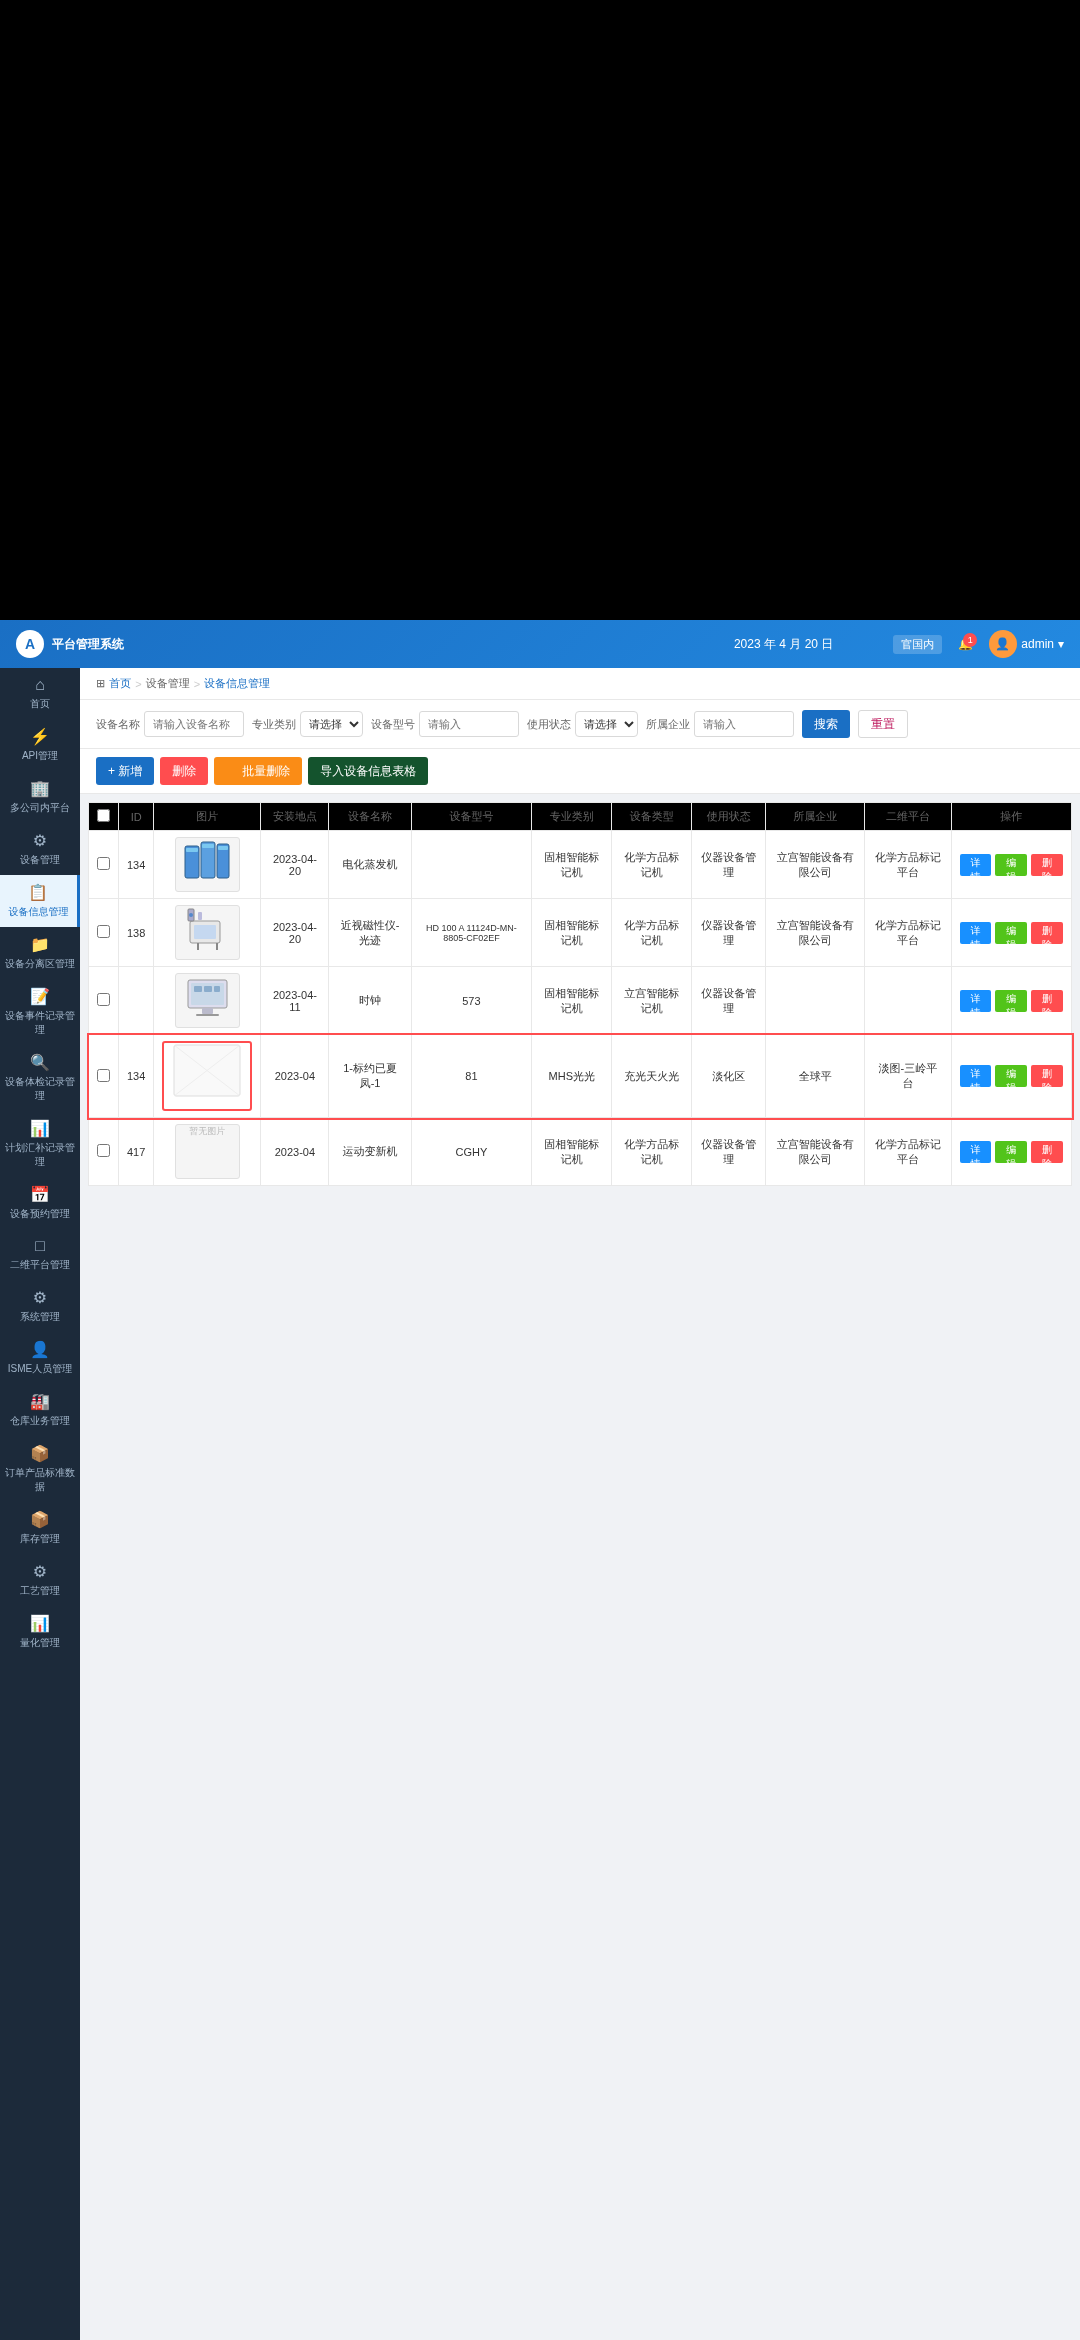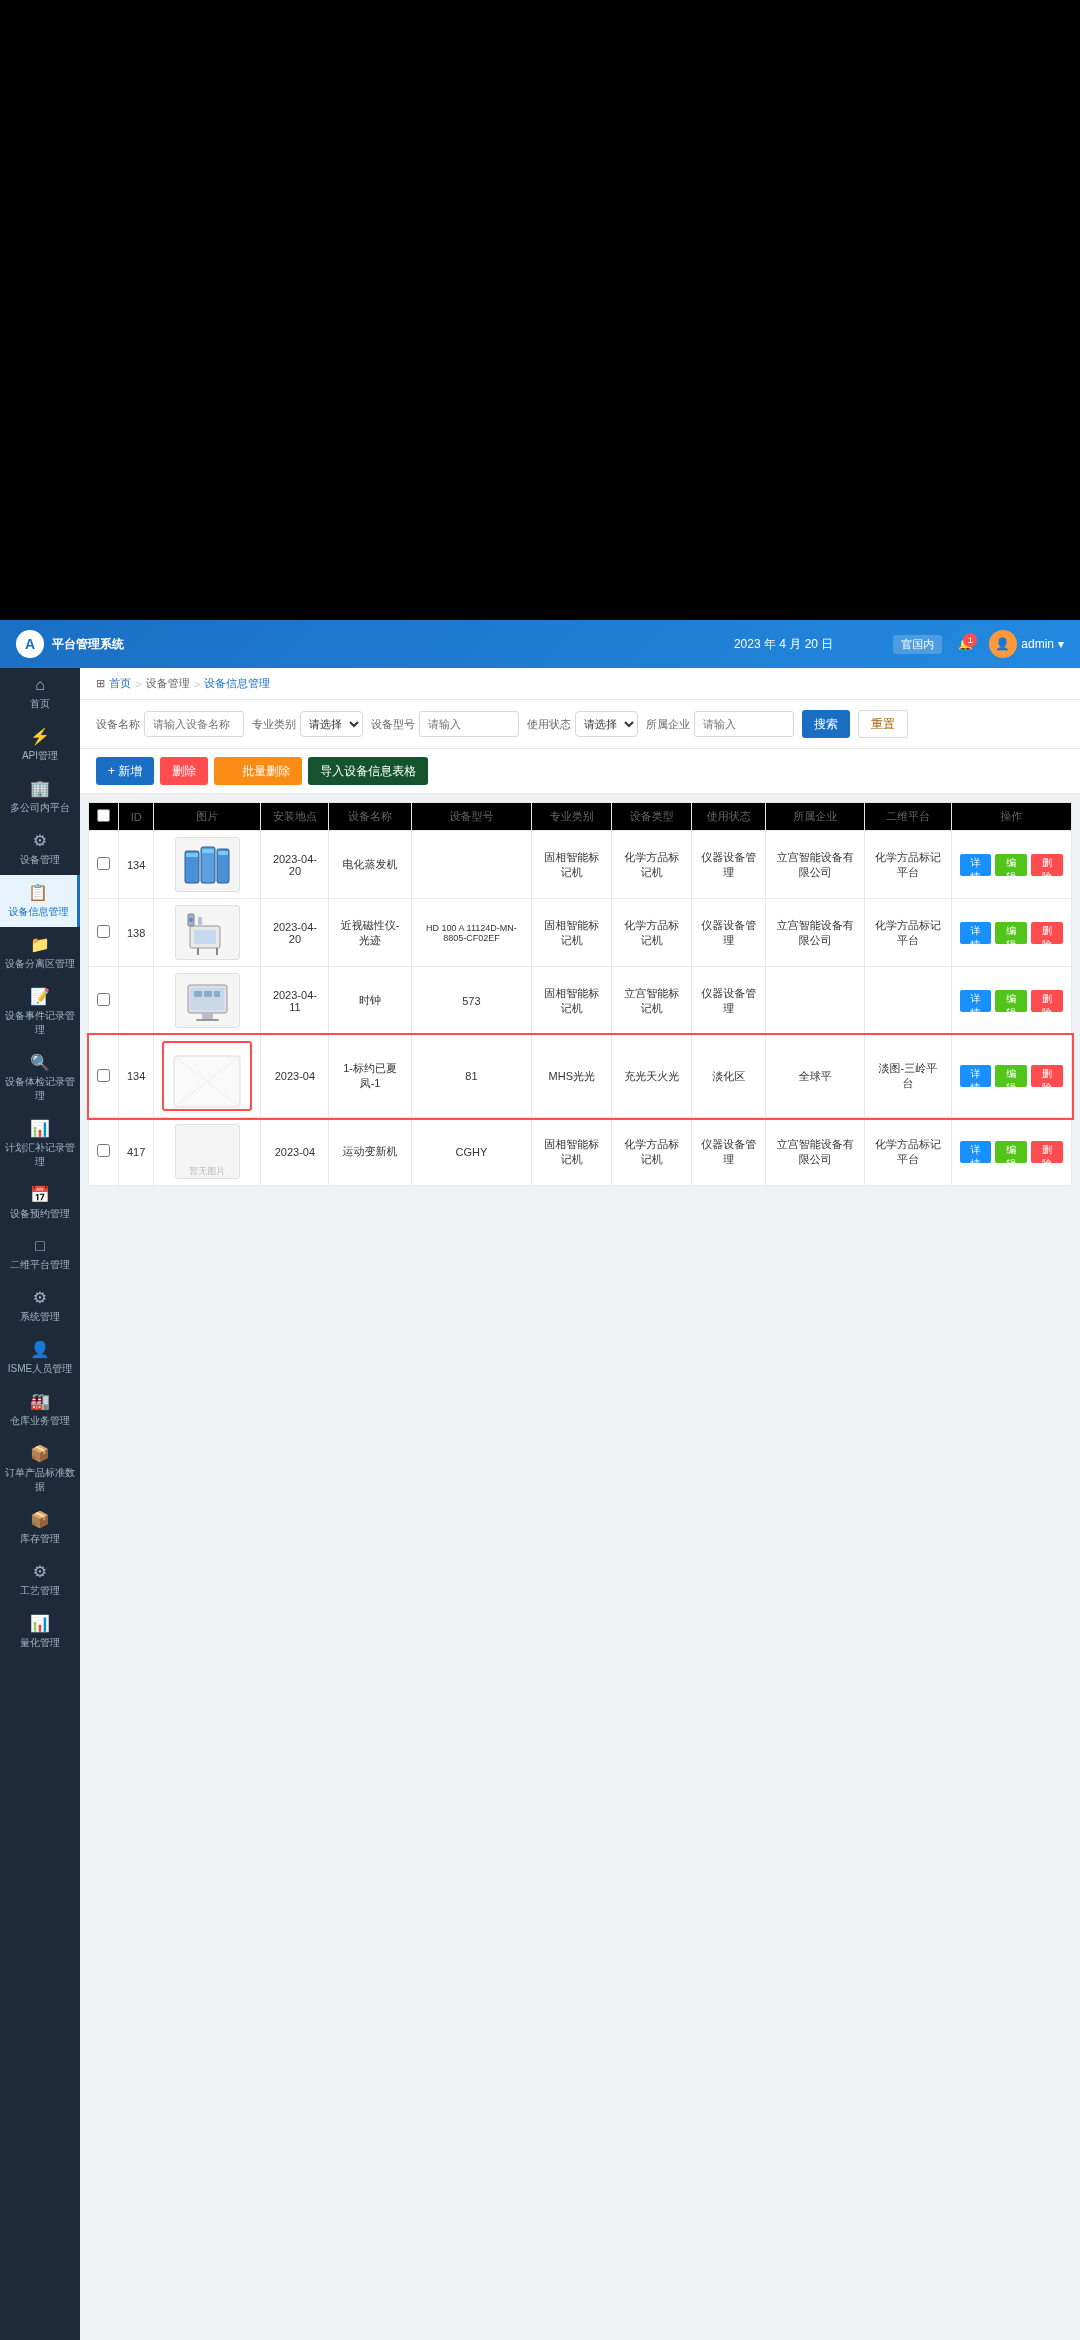"重置" button.btn { color: #a16207 -> #be185d }
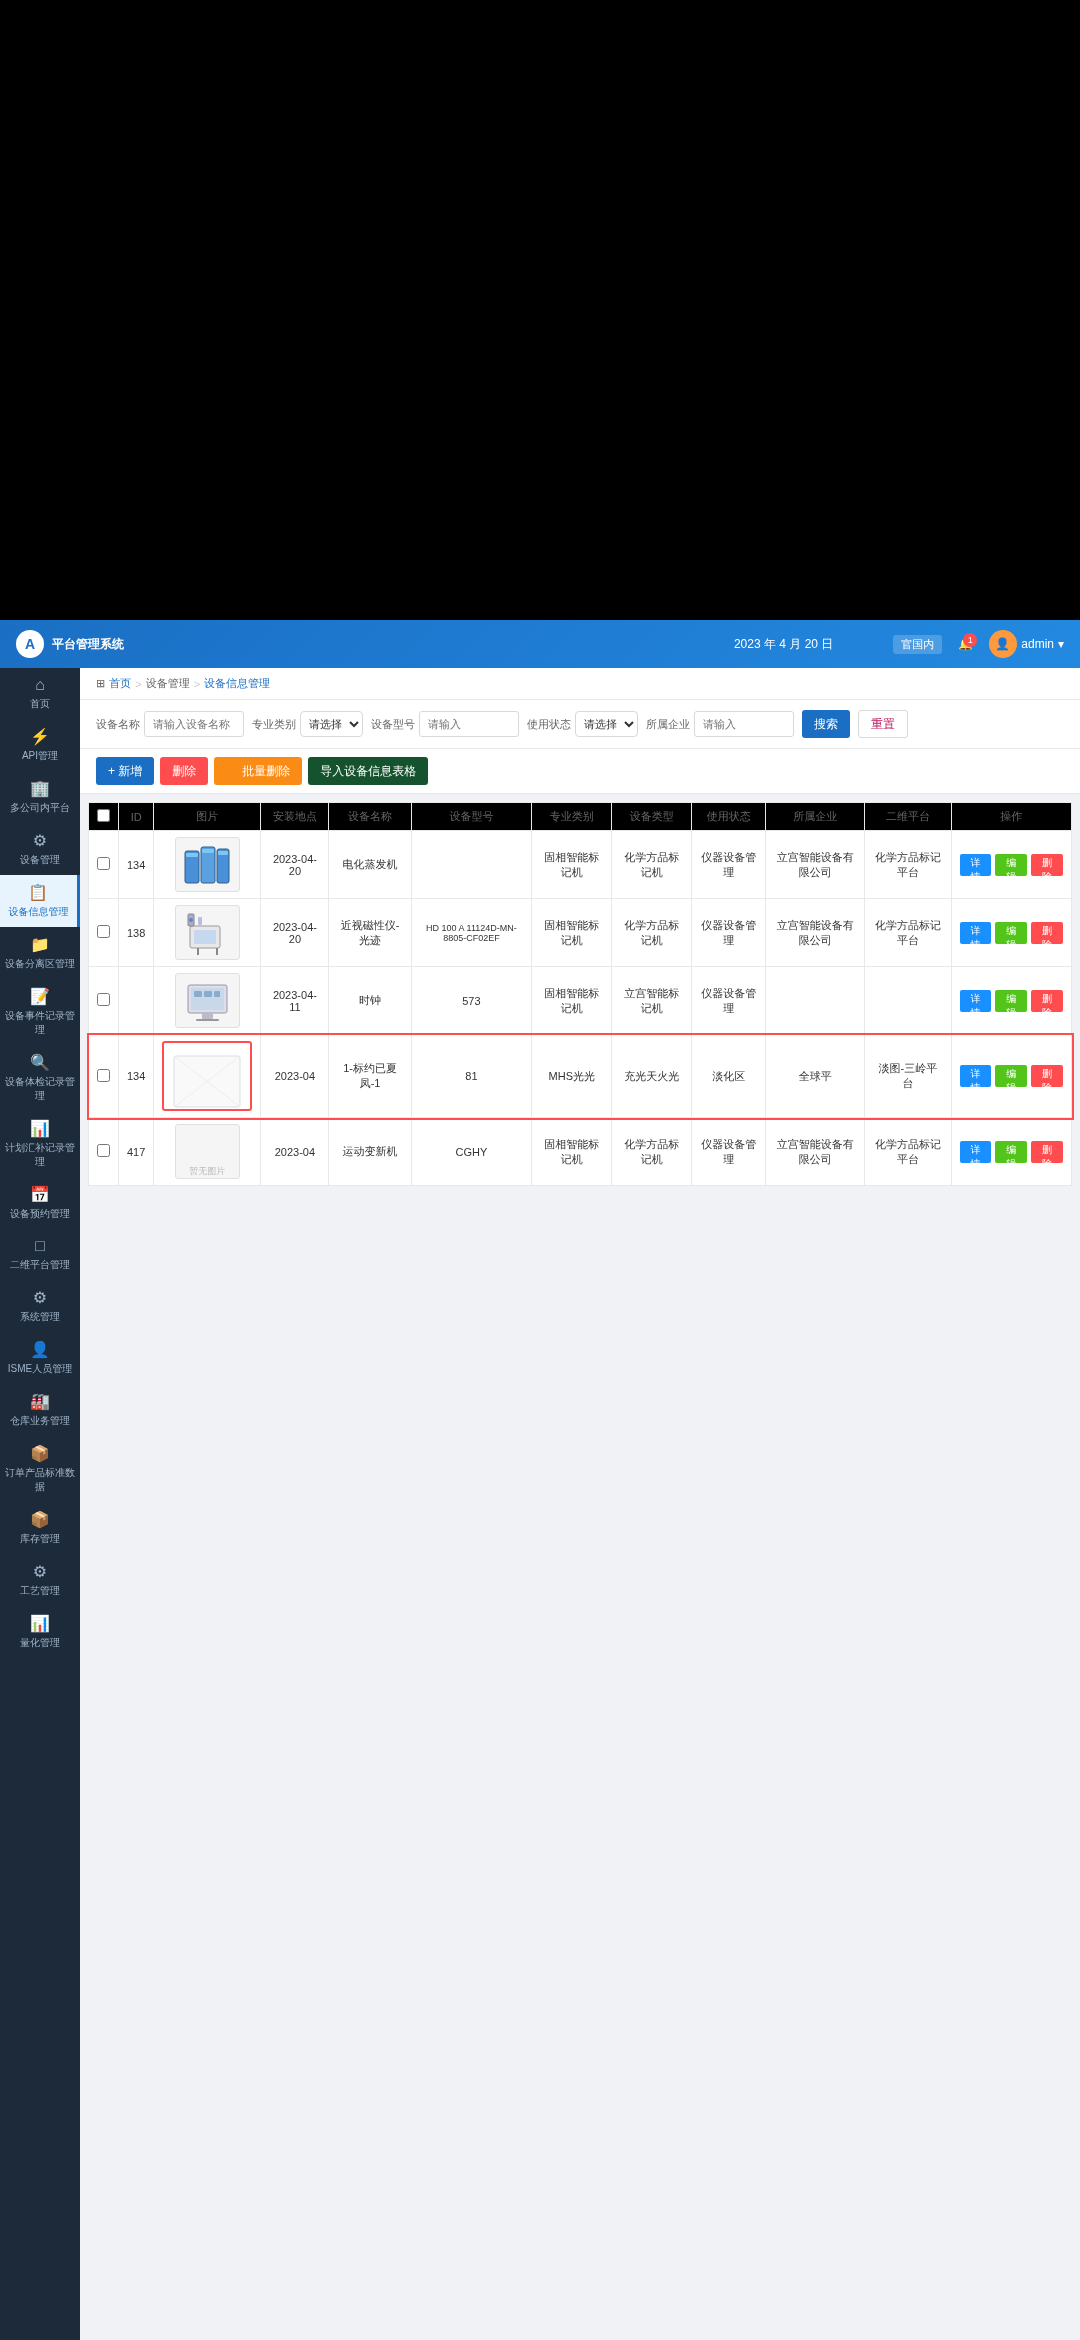"暂无图片" .device-image { align-items: flex-end -> flex-start }
